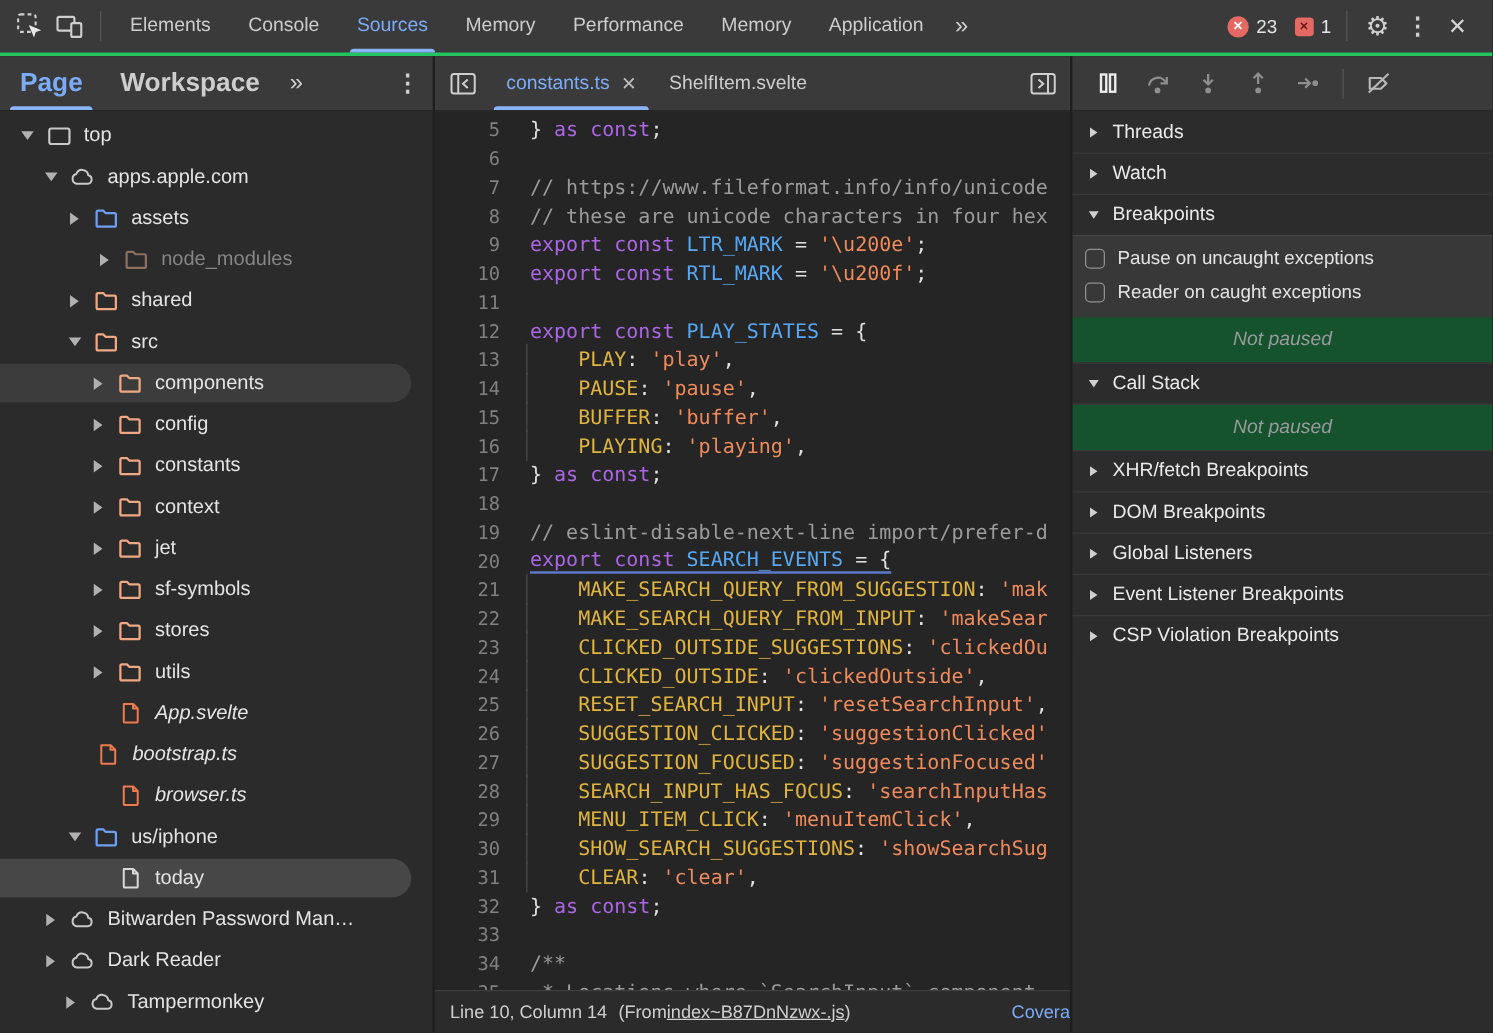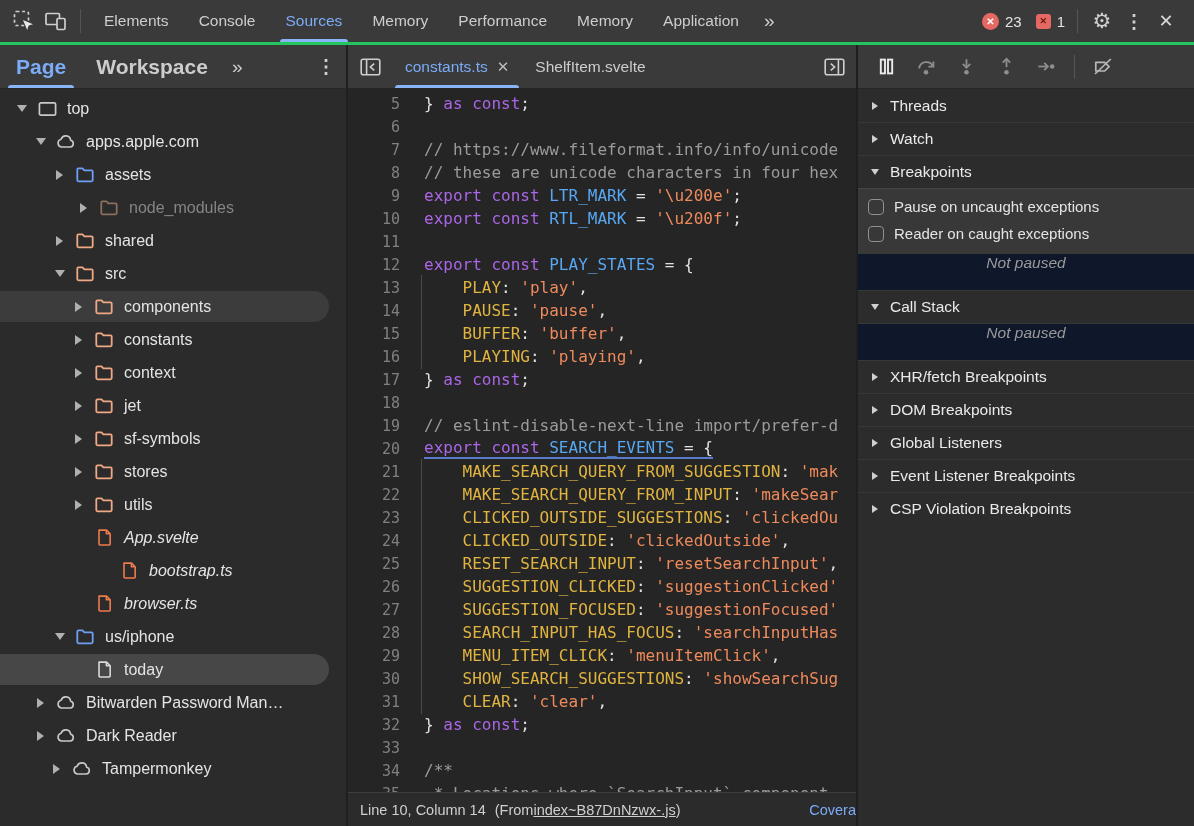"Not paused" .npband { align-items: none -> center; background: #0f172a -> #14532d }
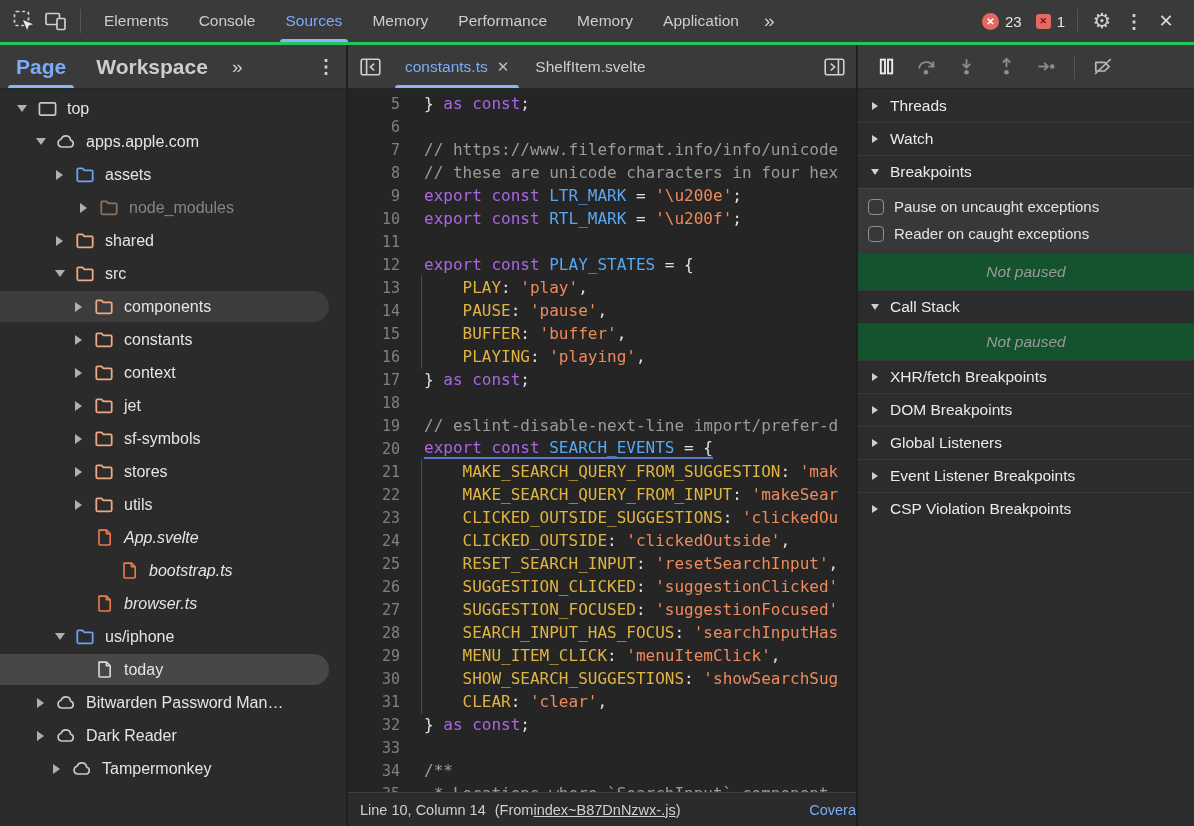"config" div.trow { html: none -> <div> <div> <span> <span></span> </span> <span> <svg> <path></path> </svg> </span> <span>config</span> </div> </div> }
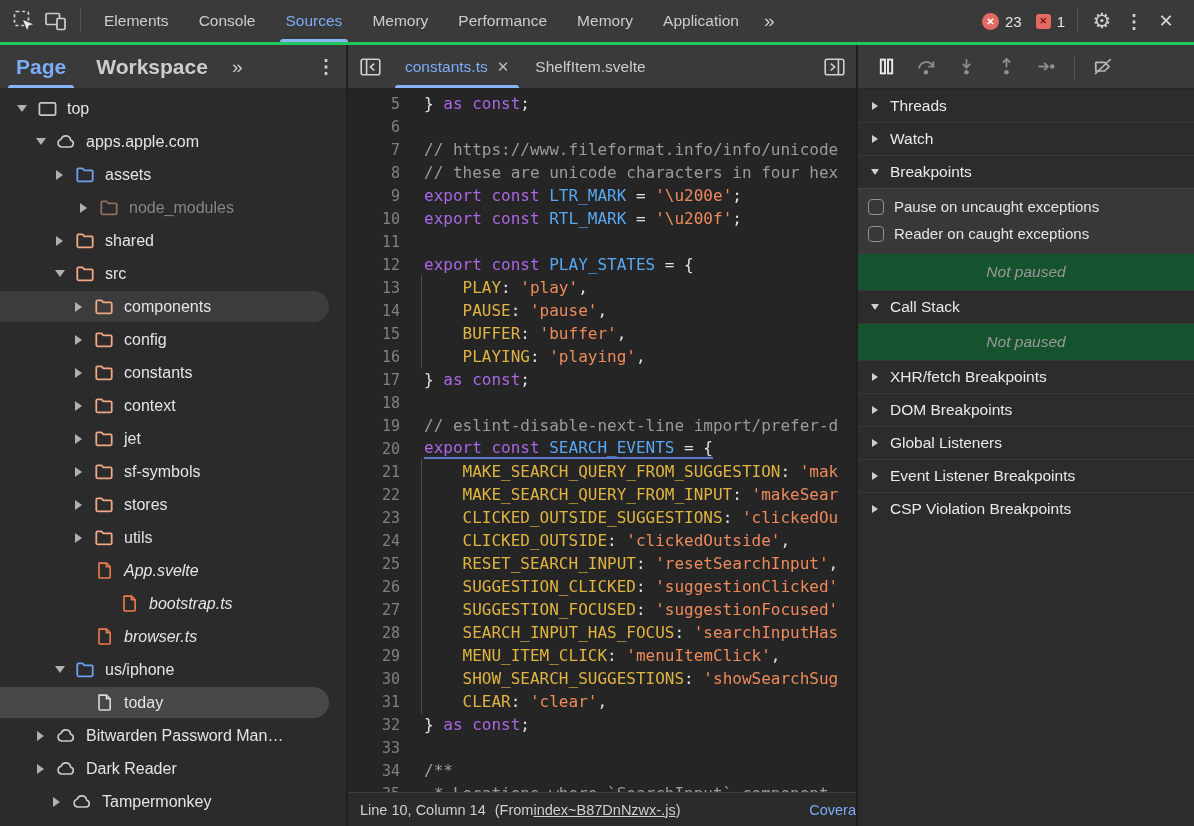"bootstrap.ts" div.inner { padding-left: 96px -> 53px }
